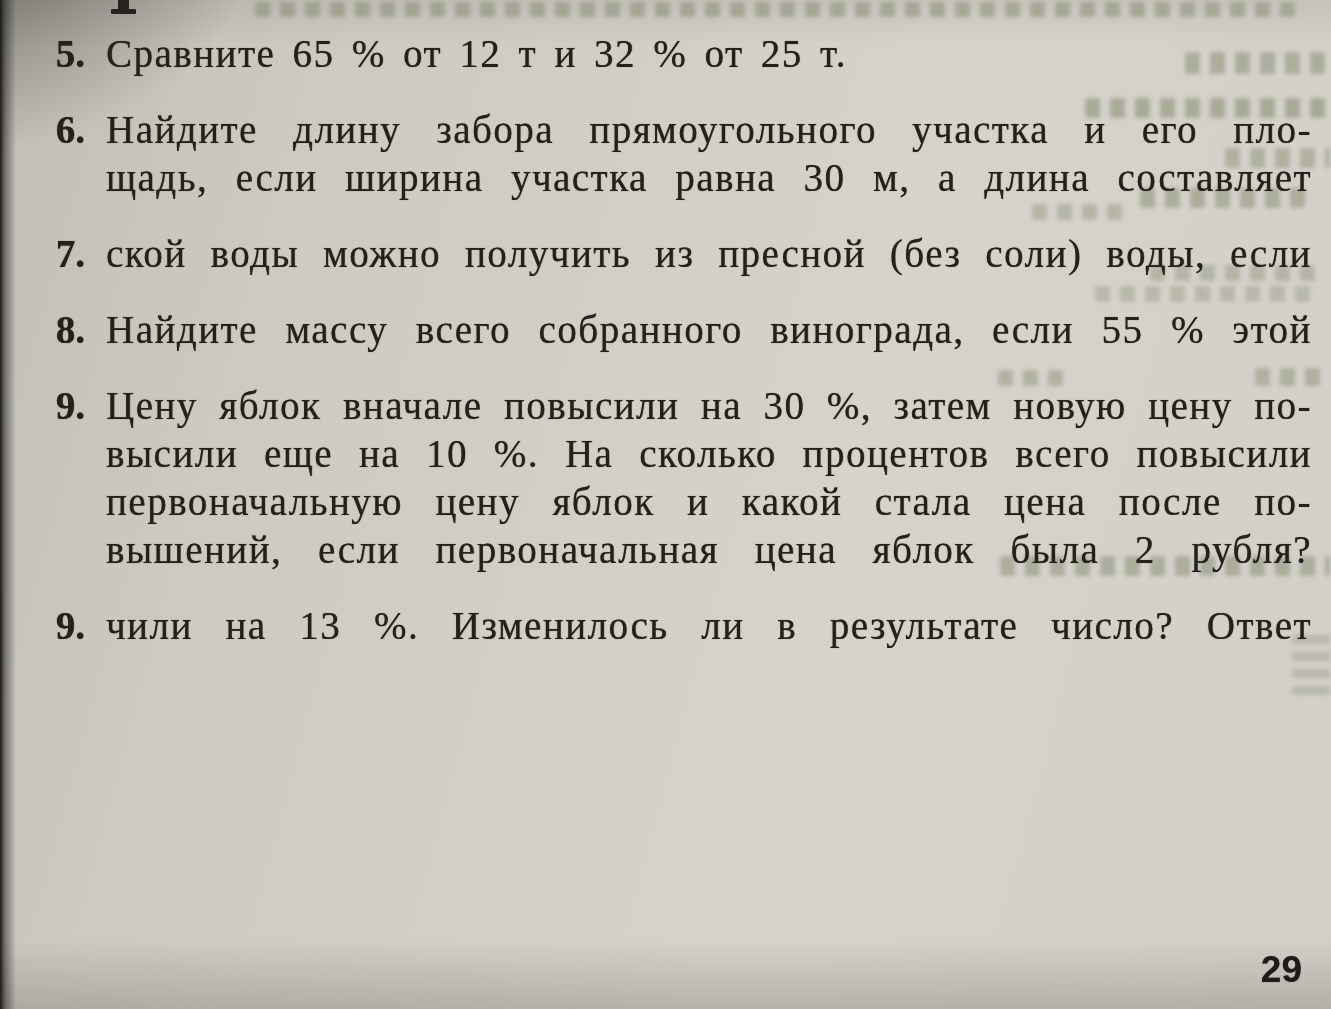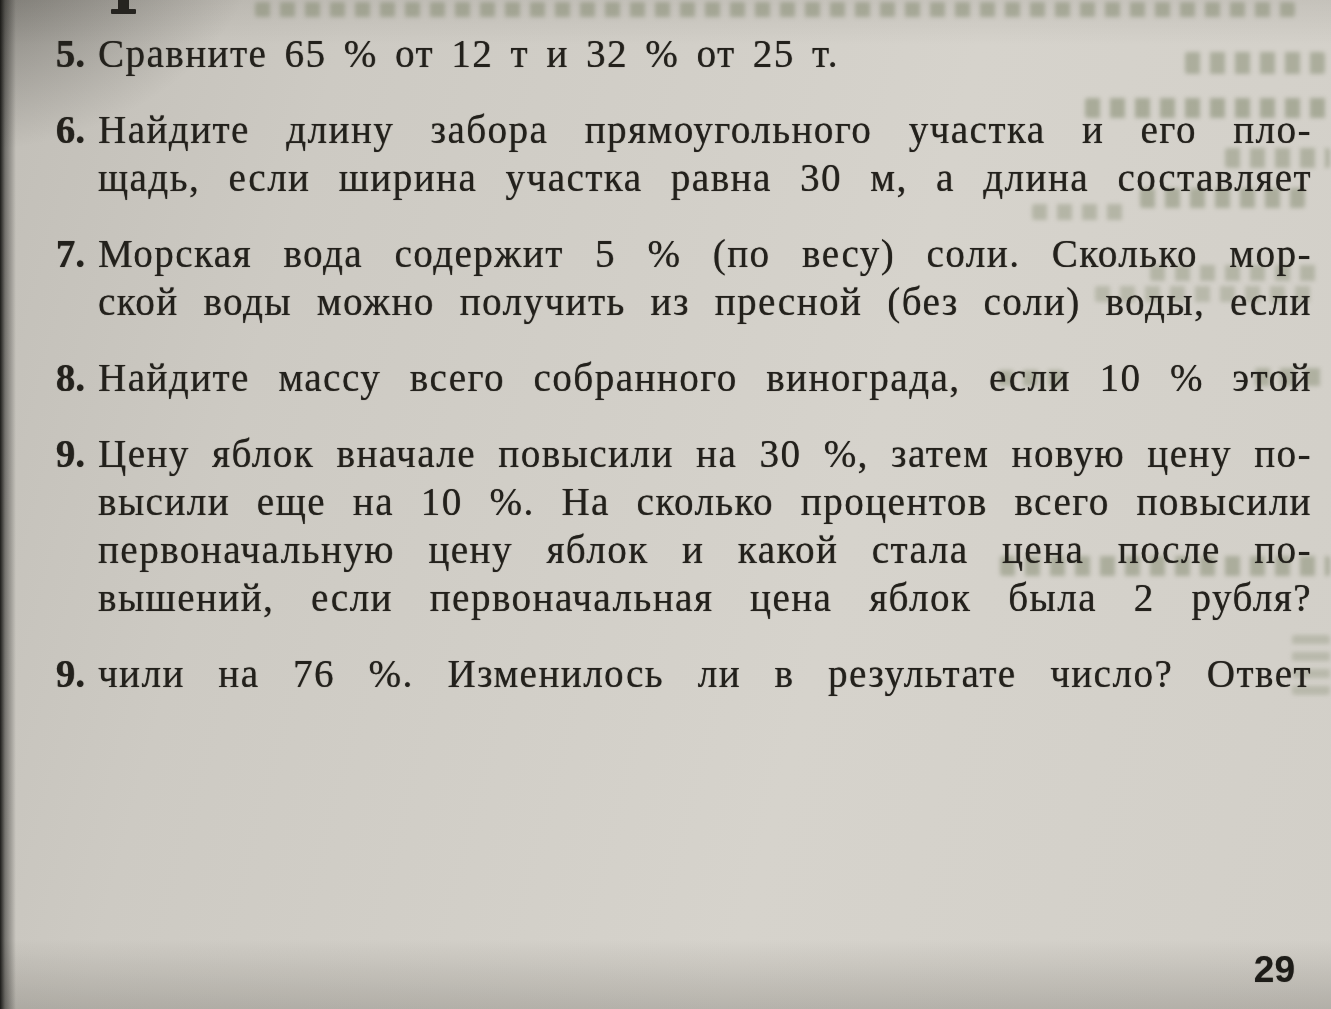"Сравните 65 % от 12" .line { margin-left: none -> 8px }
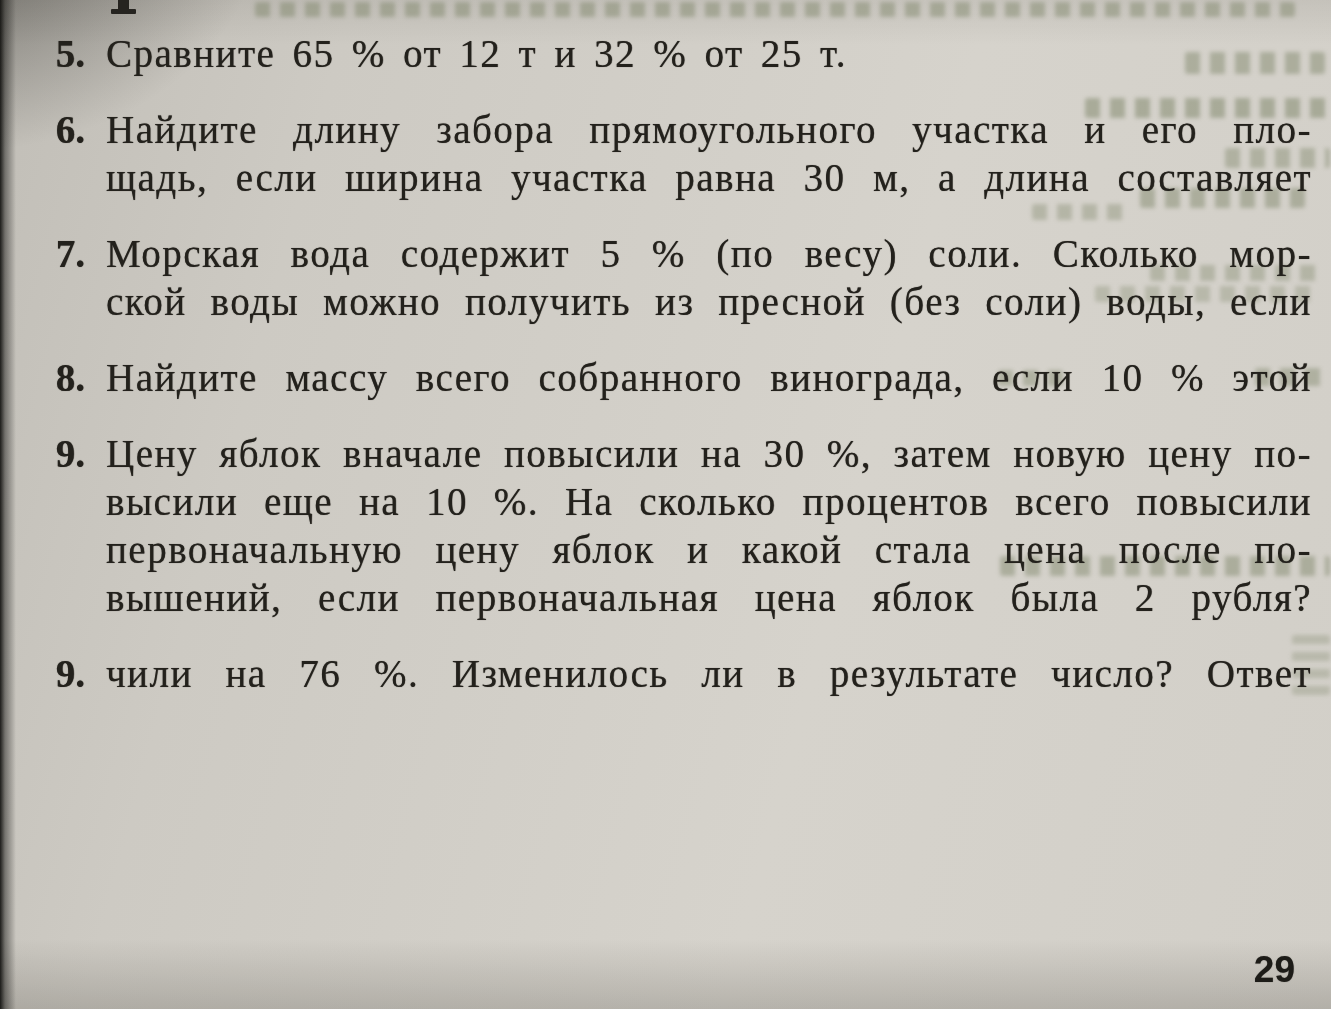"Морская вода содержит 5 %" div.line { html: <div>Морская вода содержит 5 % (по весу) соли. Сколько мор-</div> -> none }
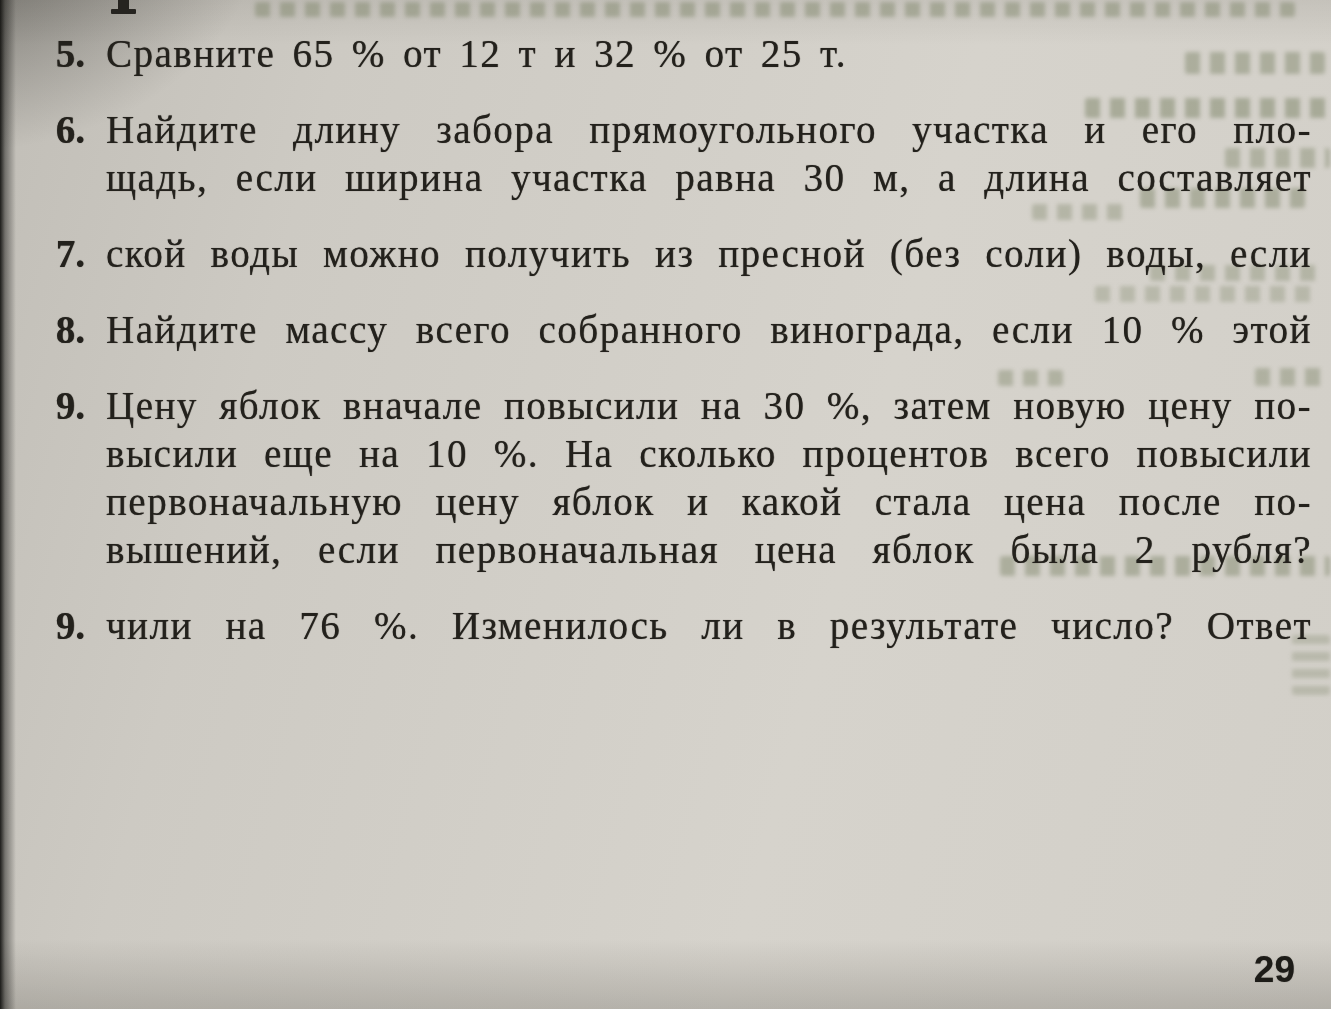"Найдите массу всего собранного" div.line { text: 10 -> 55 }
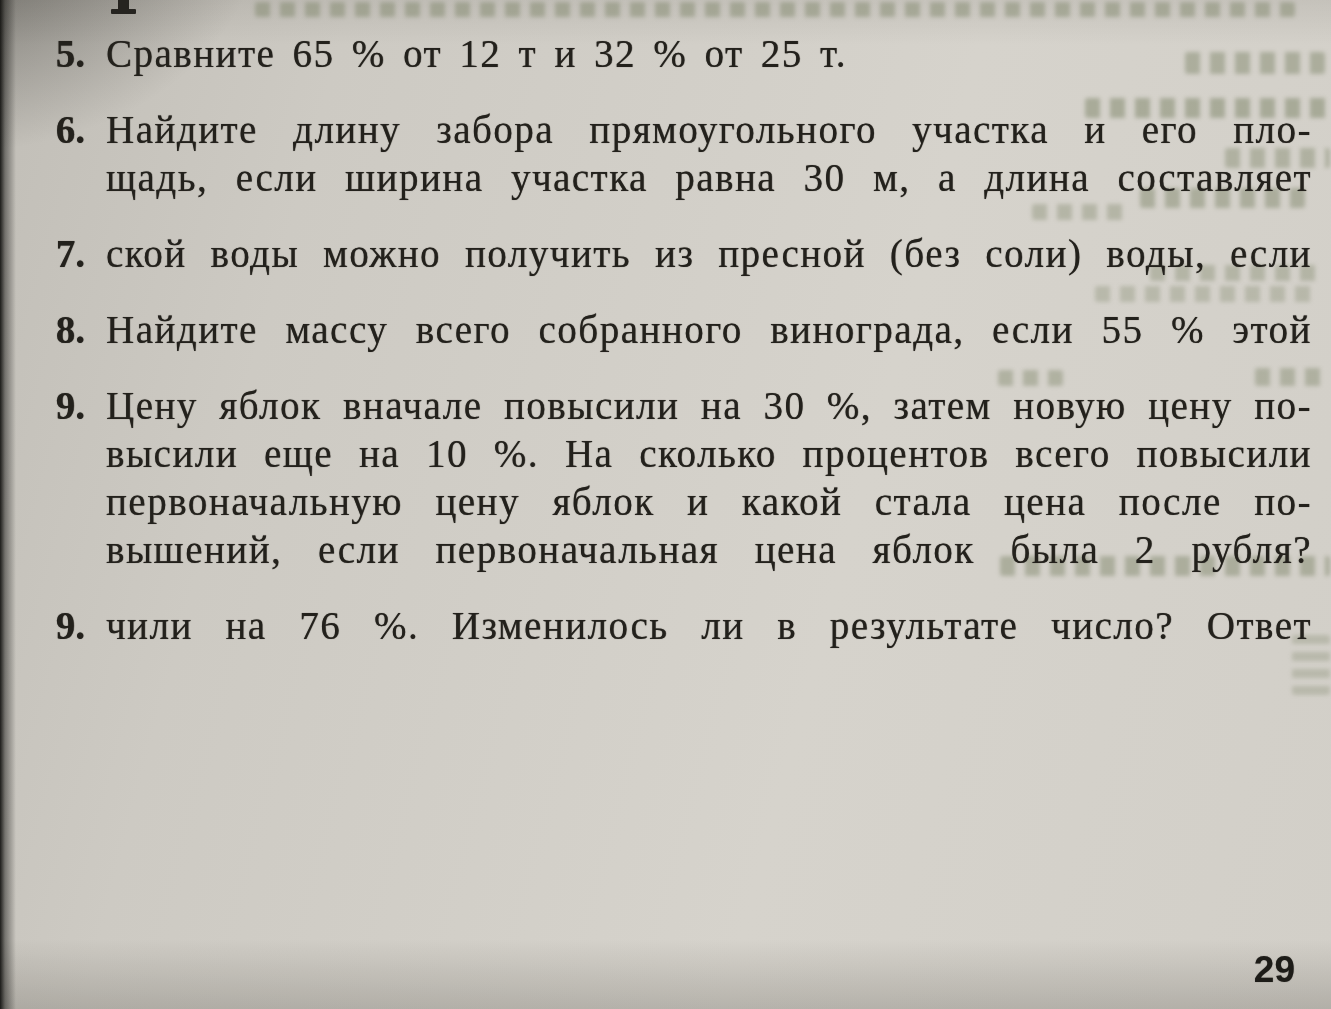"чили на 76 %. Изменилось" div.line { text: 76 -> 13 }
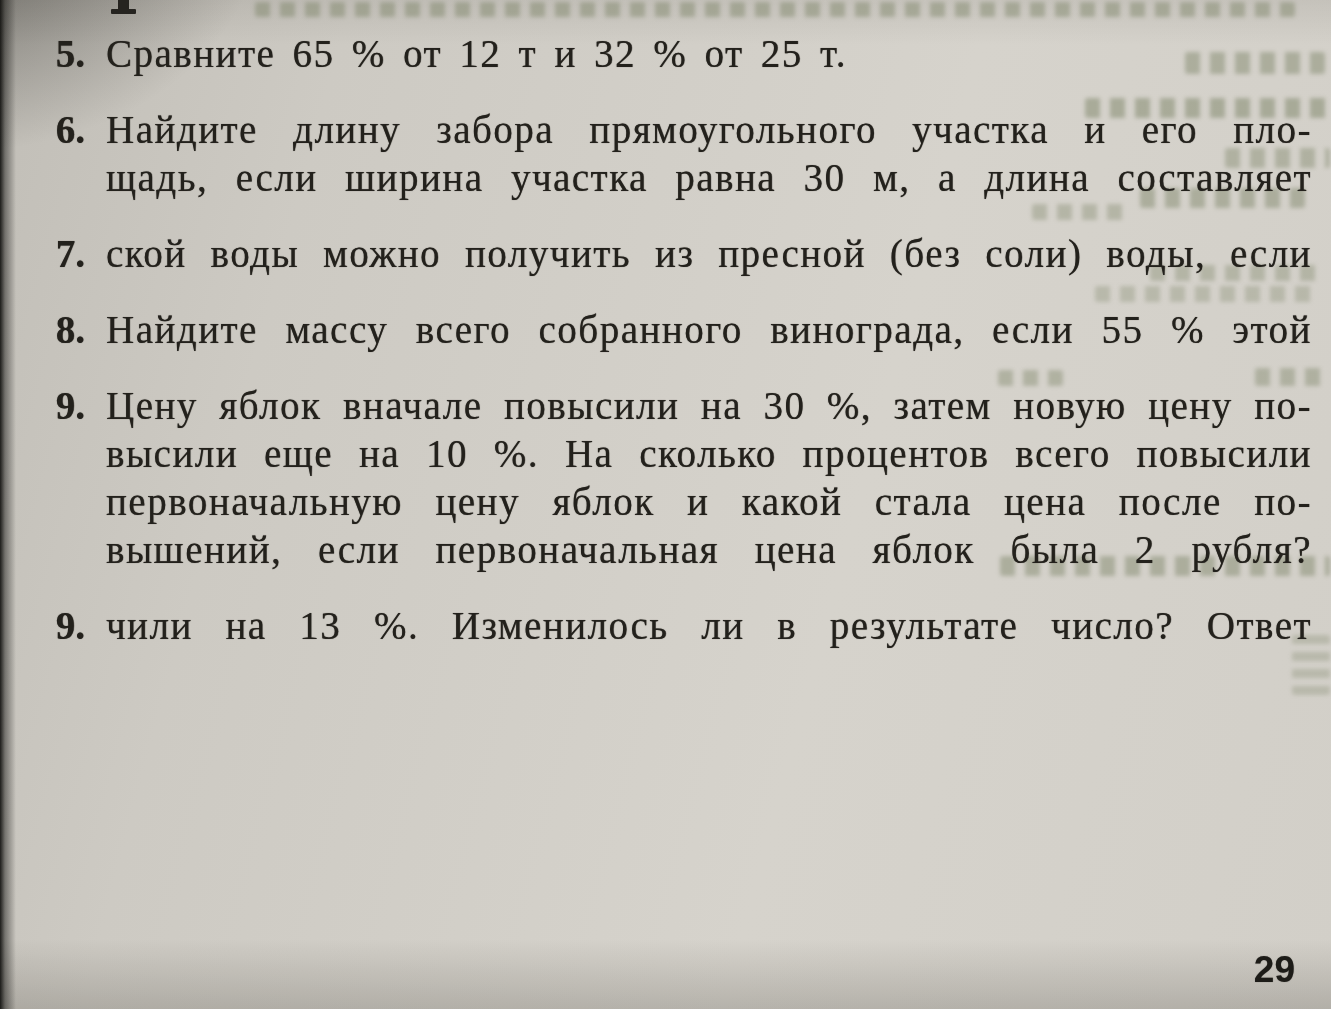"29" .pagenum { right: 36px -> 29px }
